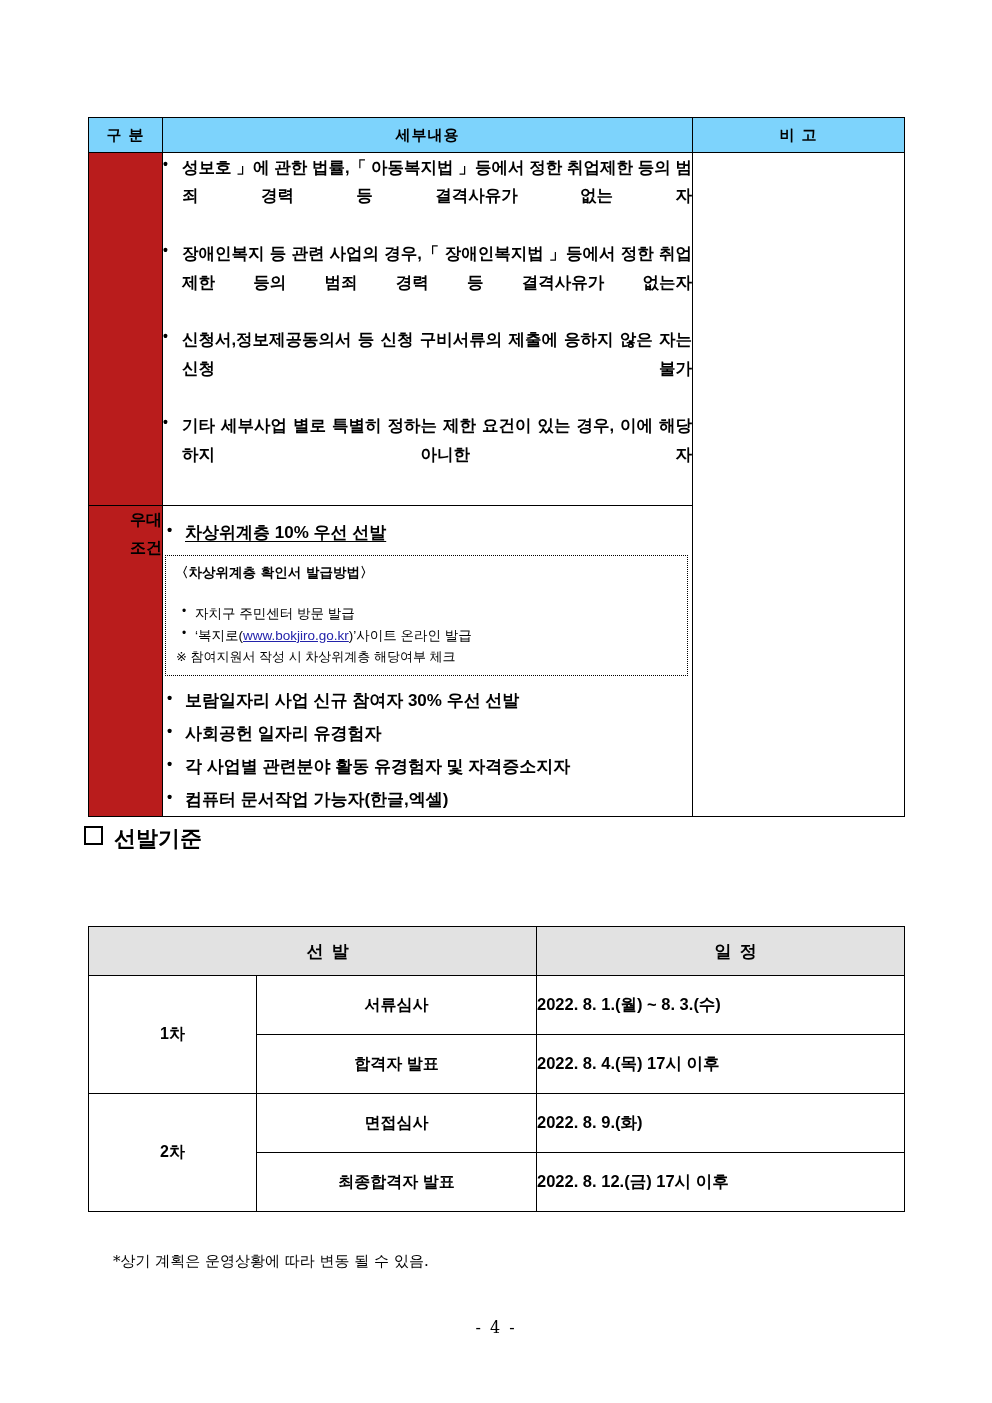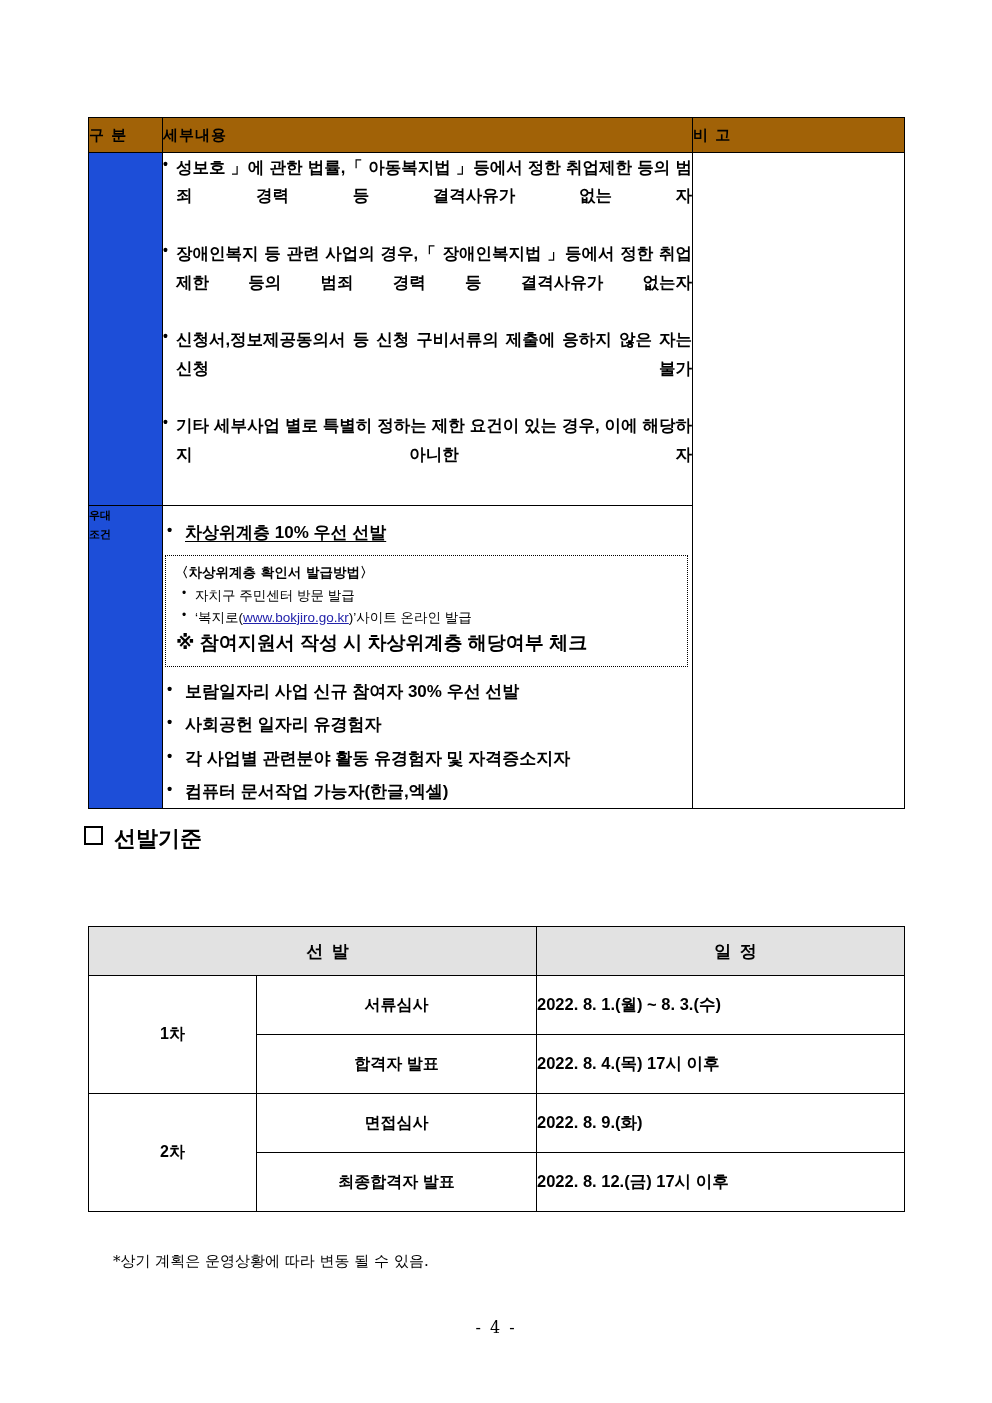"구 분" .t1 .hdr { background: #a16207 -> #7dd3fc; text-align: left -> center }
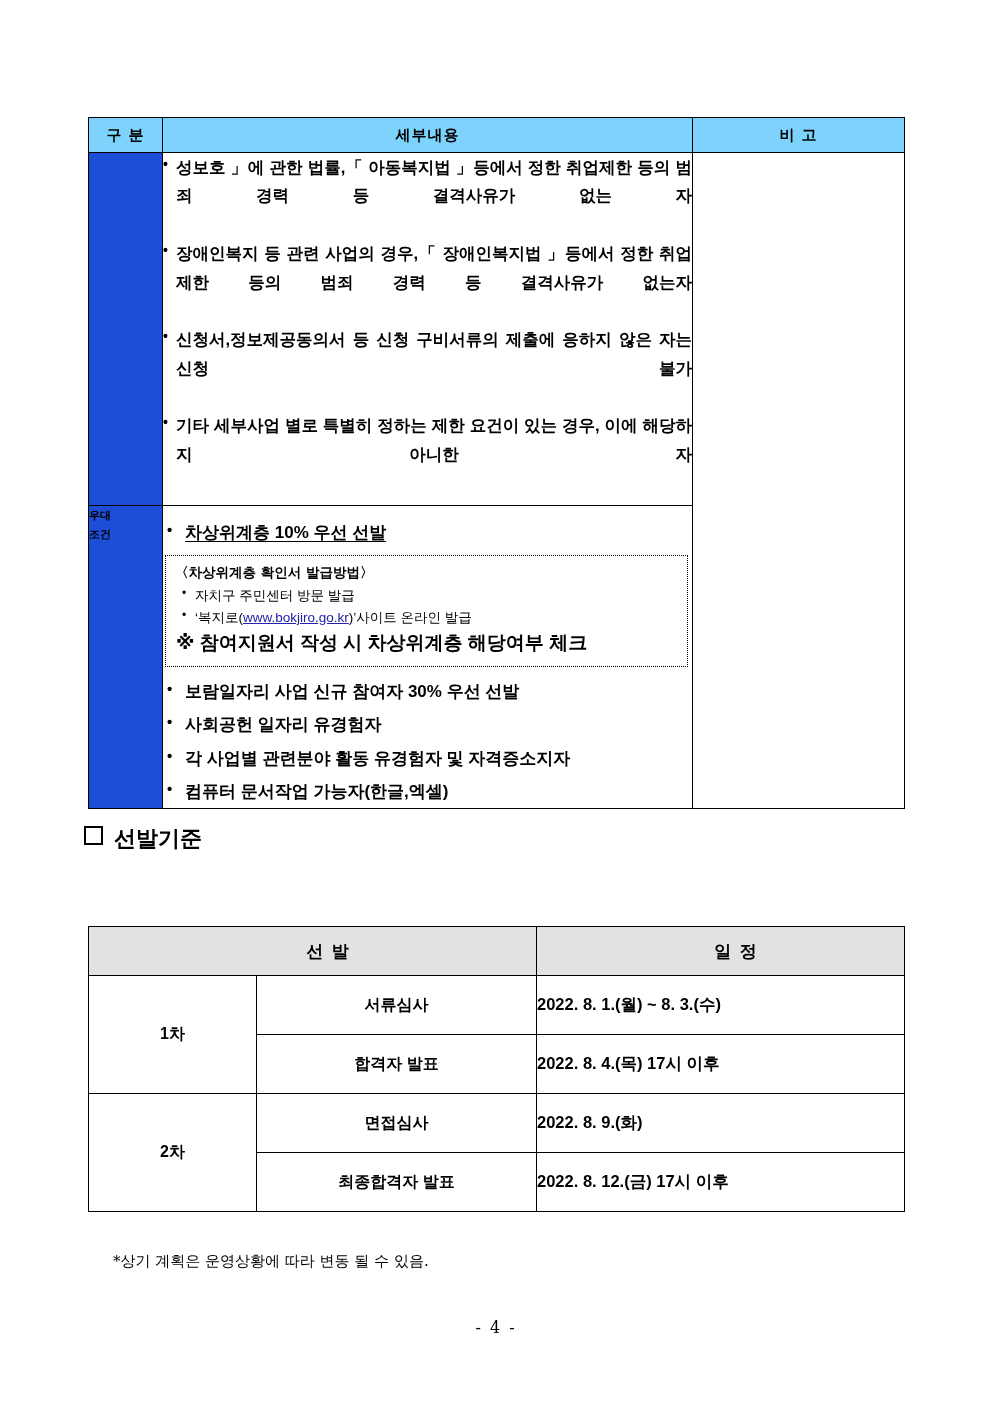"성보호 」에 관한 법률,「 아동복지법" ul.blist > li { padding-left: 13px -> 19px }
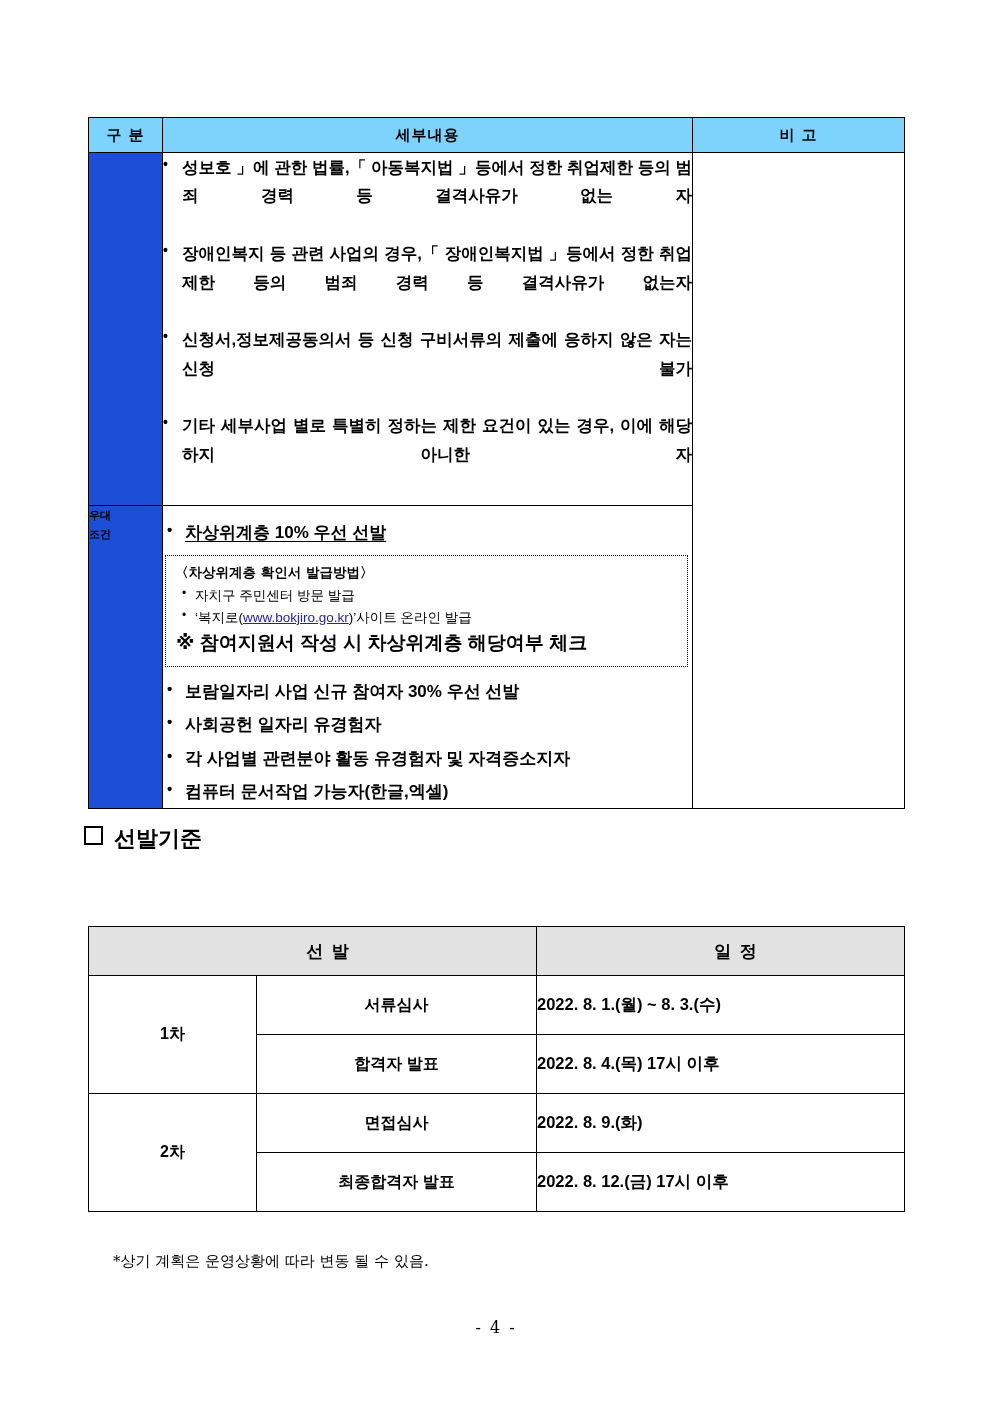"우대" .cell-gray { background: #1d4ed8 -> #b91c1c; font-size: 11px -> 16px; text-align: left -> right }
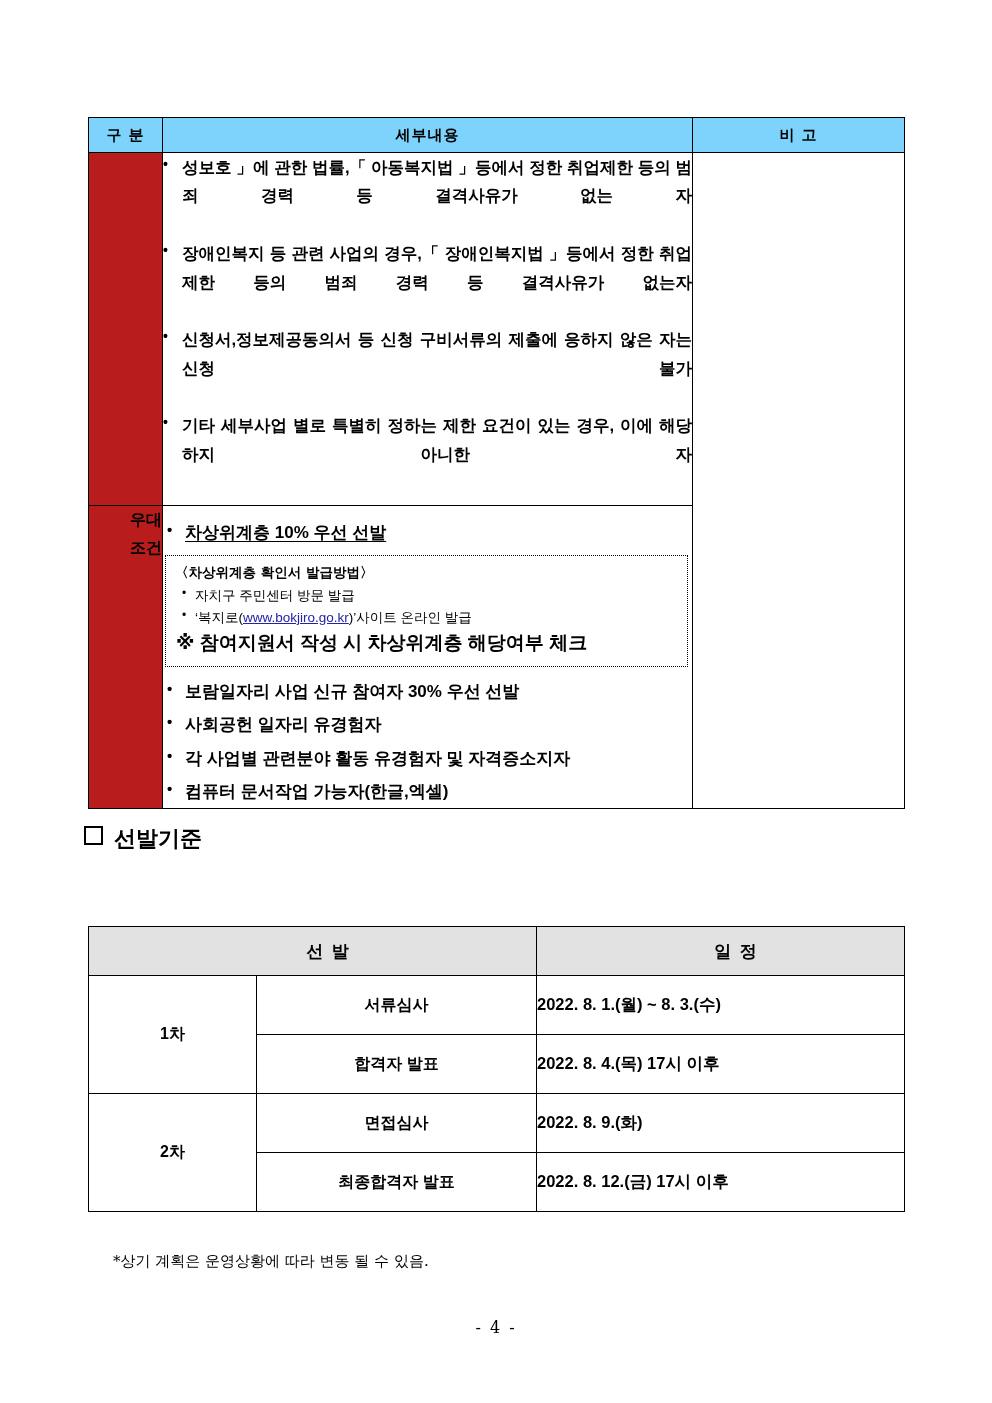"〈차상위계층 확인서 발급방법〉" .dotbox .dbtitle { margin-bottom: 1px -> 19px }
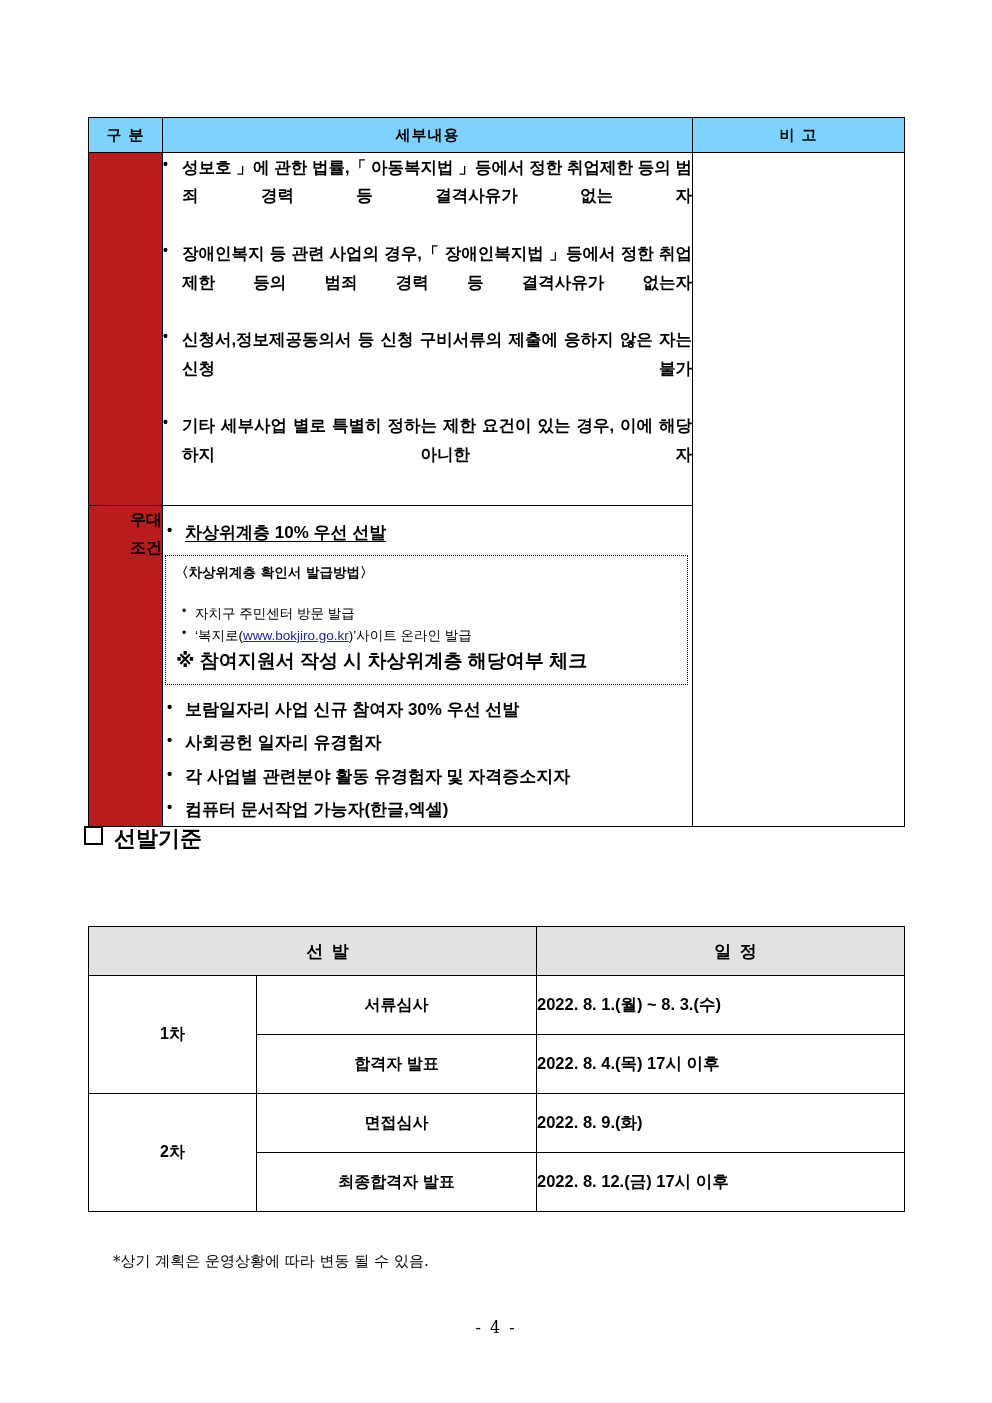"※ 참여지원서 작성 시 차상위계층" .dbnote { font-size: 19px -> 13px; font-weight: bold -> none }
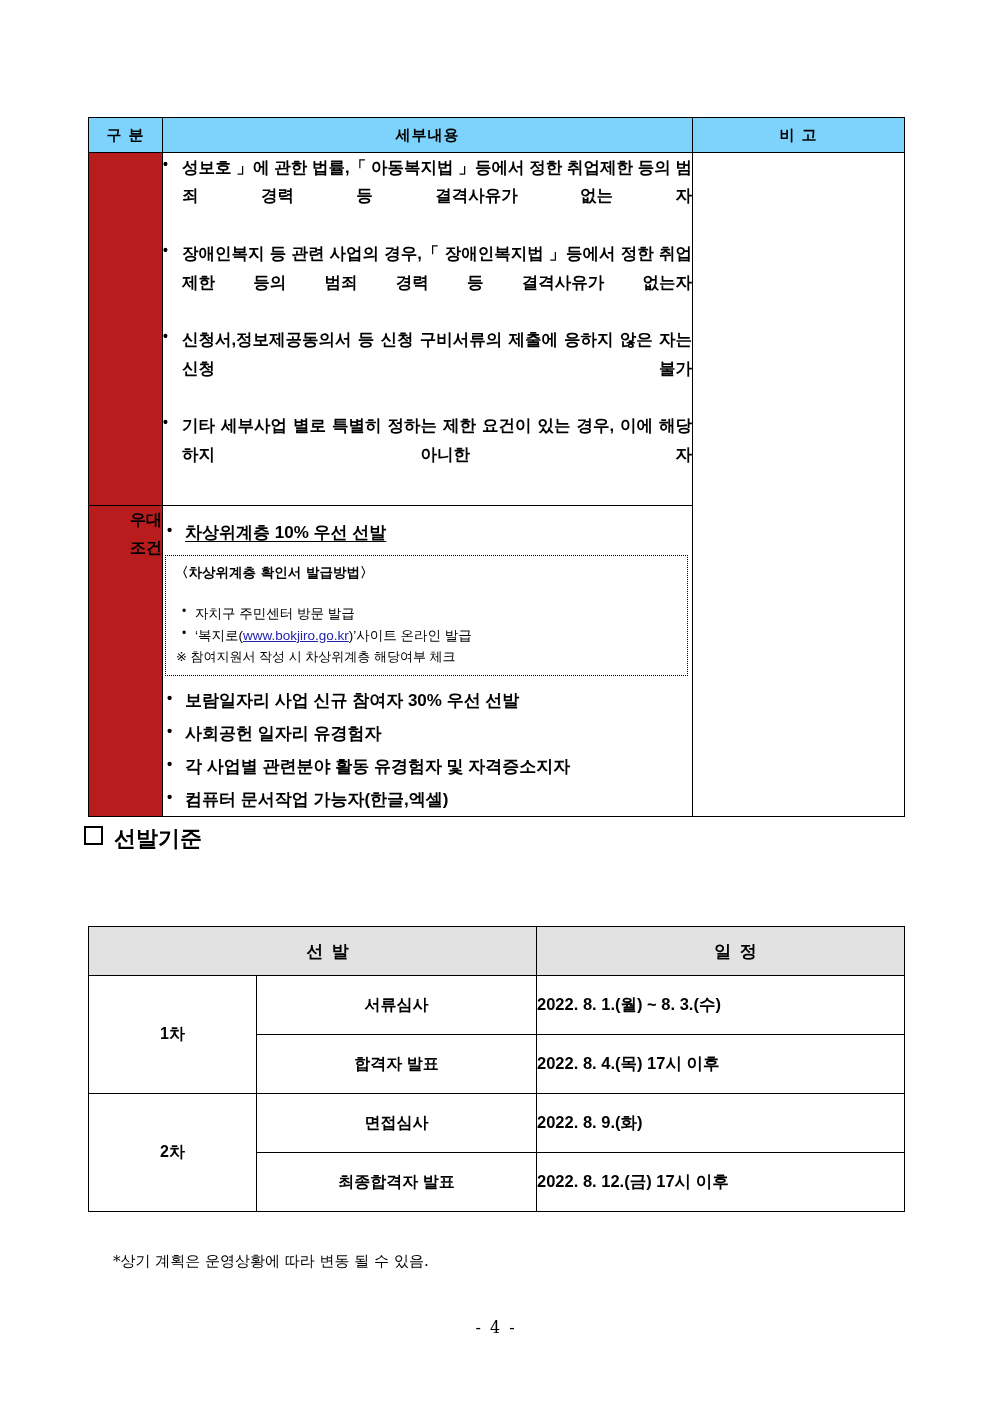"선 발" .t2 .hdr2 { font-family: Liberation Sans, sans-serif -> Liberation Serif, serif }
